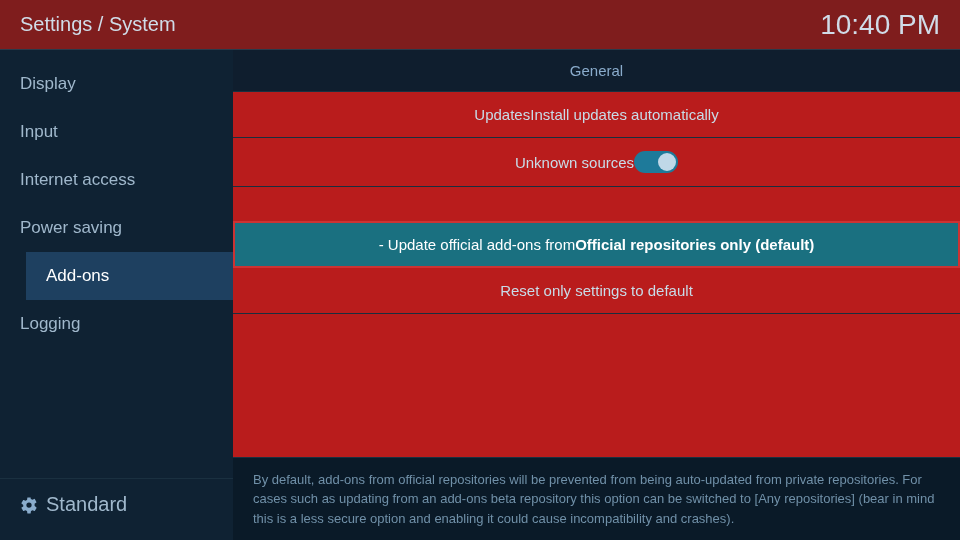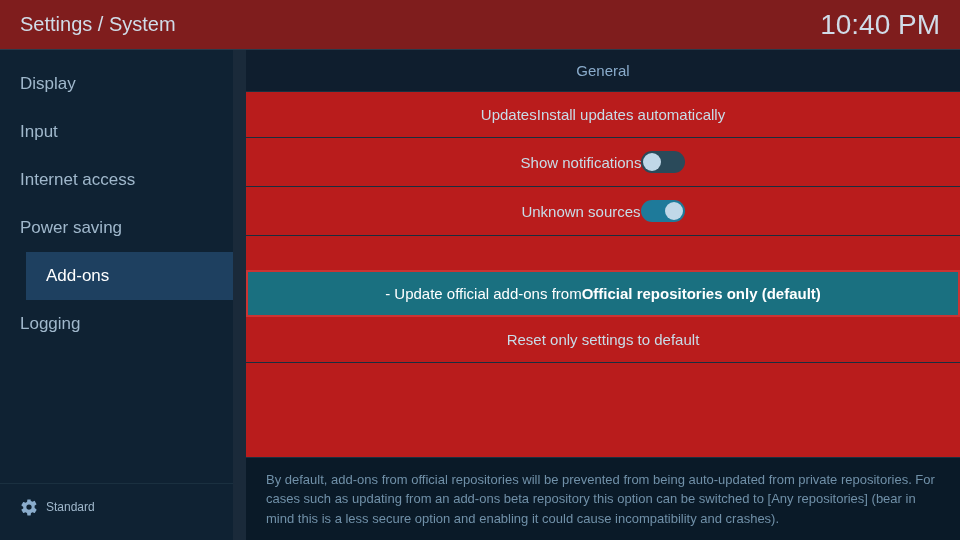"Display" .main { gap: 13px -> none }
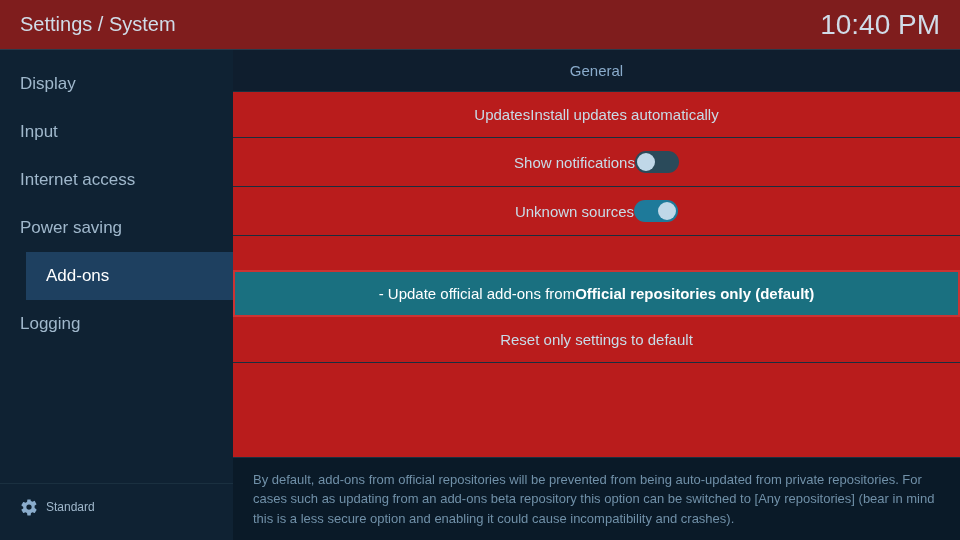"Show notifications" div.setting-row { html: <div> <span>Show notifications</span> <div> <div></div> </div> </div> -> none }
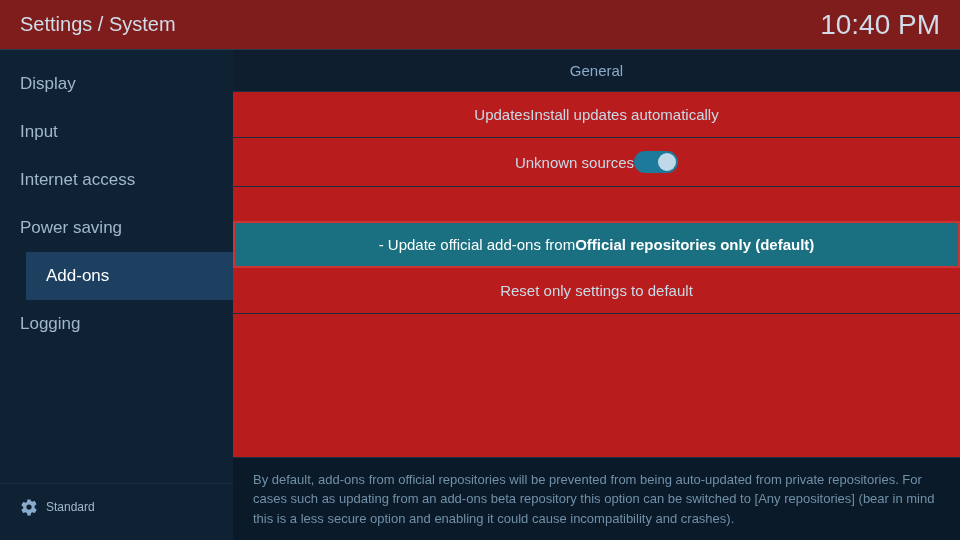"Standard" .sidebar-footer { font-size: 12px -> 20px }
